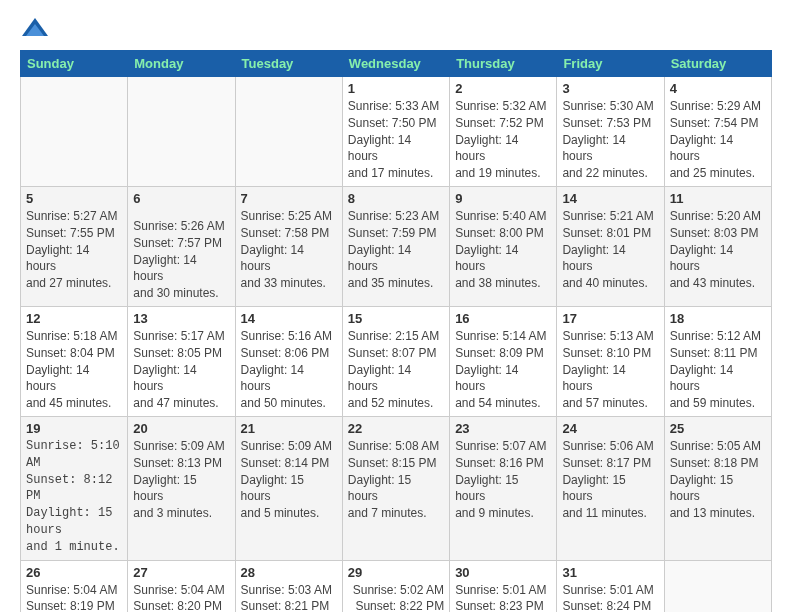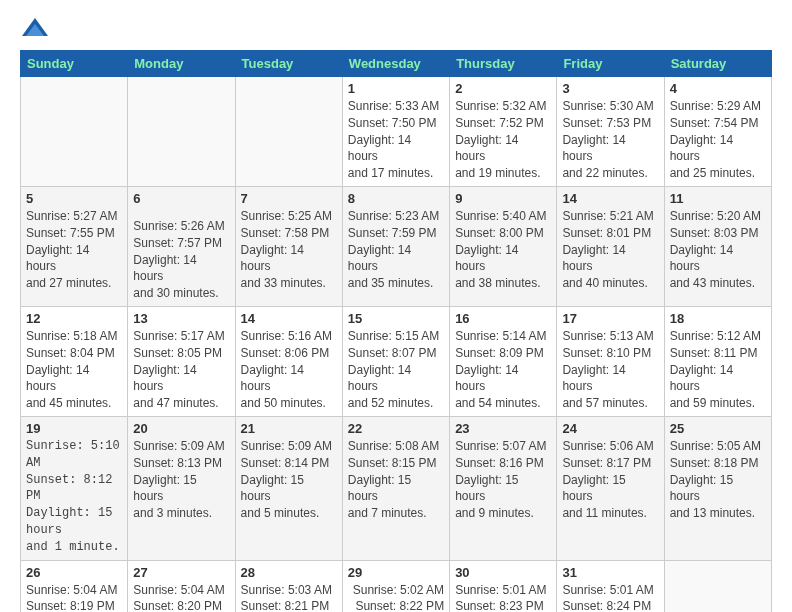"Sunrise: 5:15 AM" div.day-info { text: 5:15 -> 2:15 }
